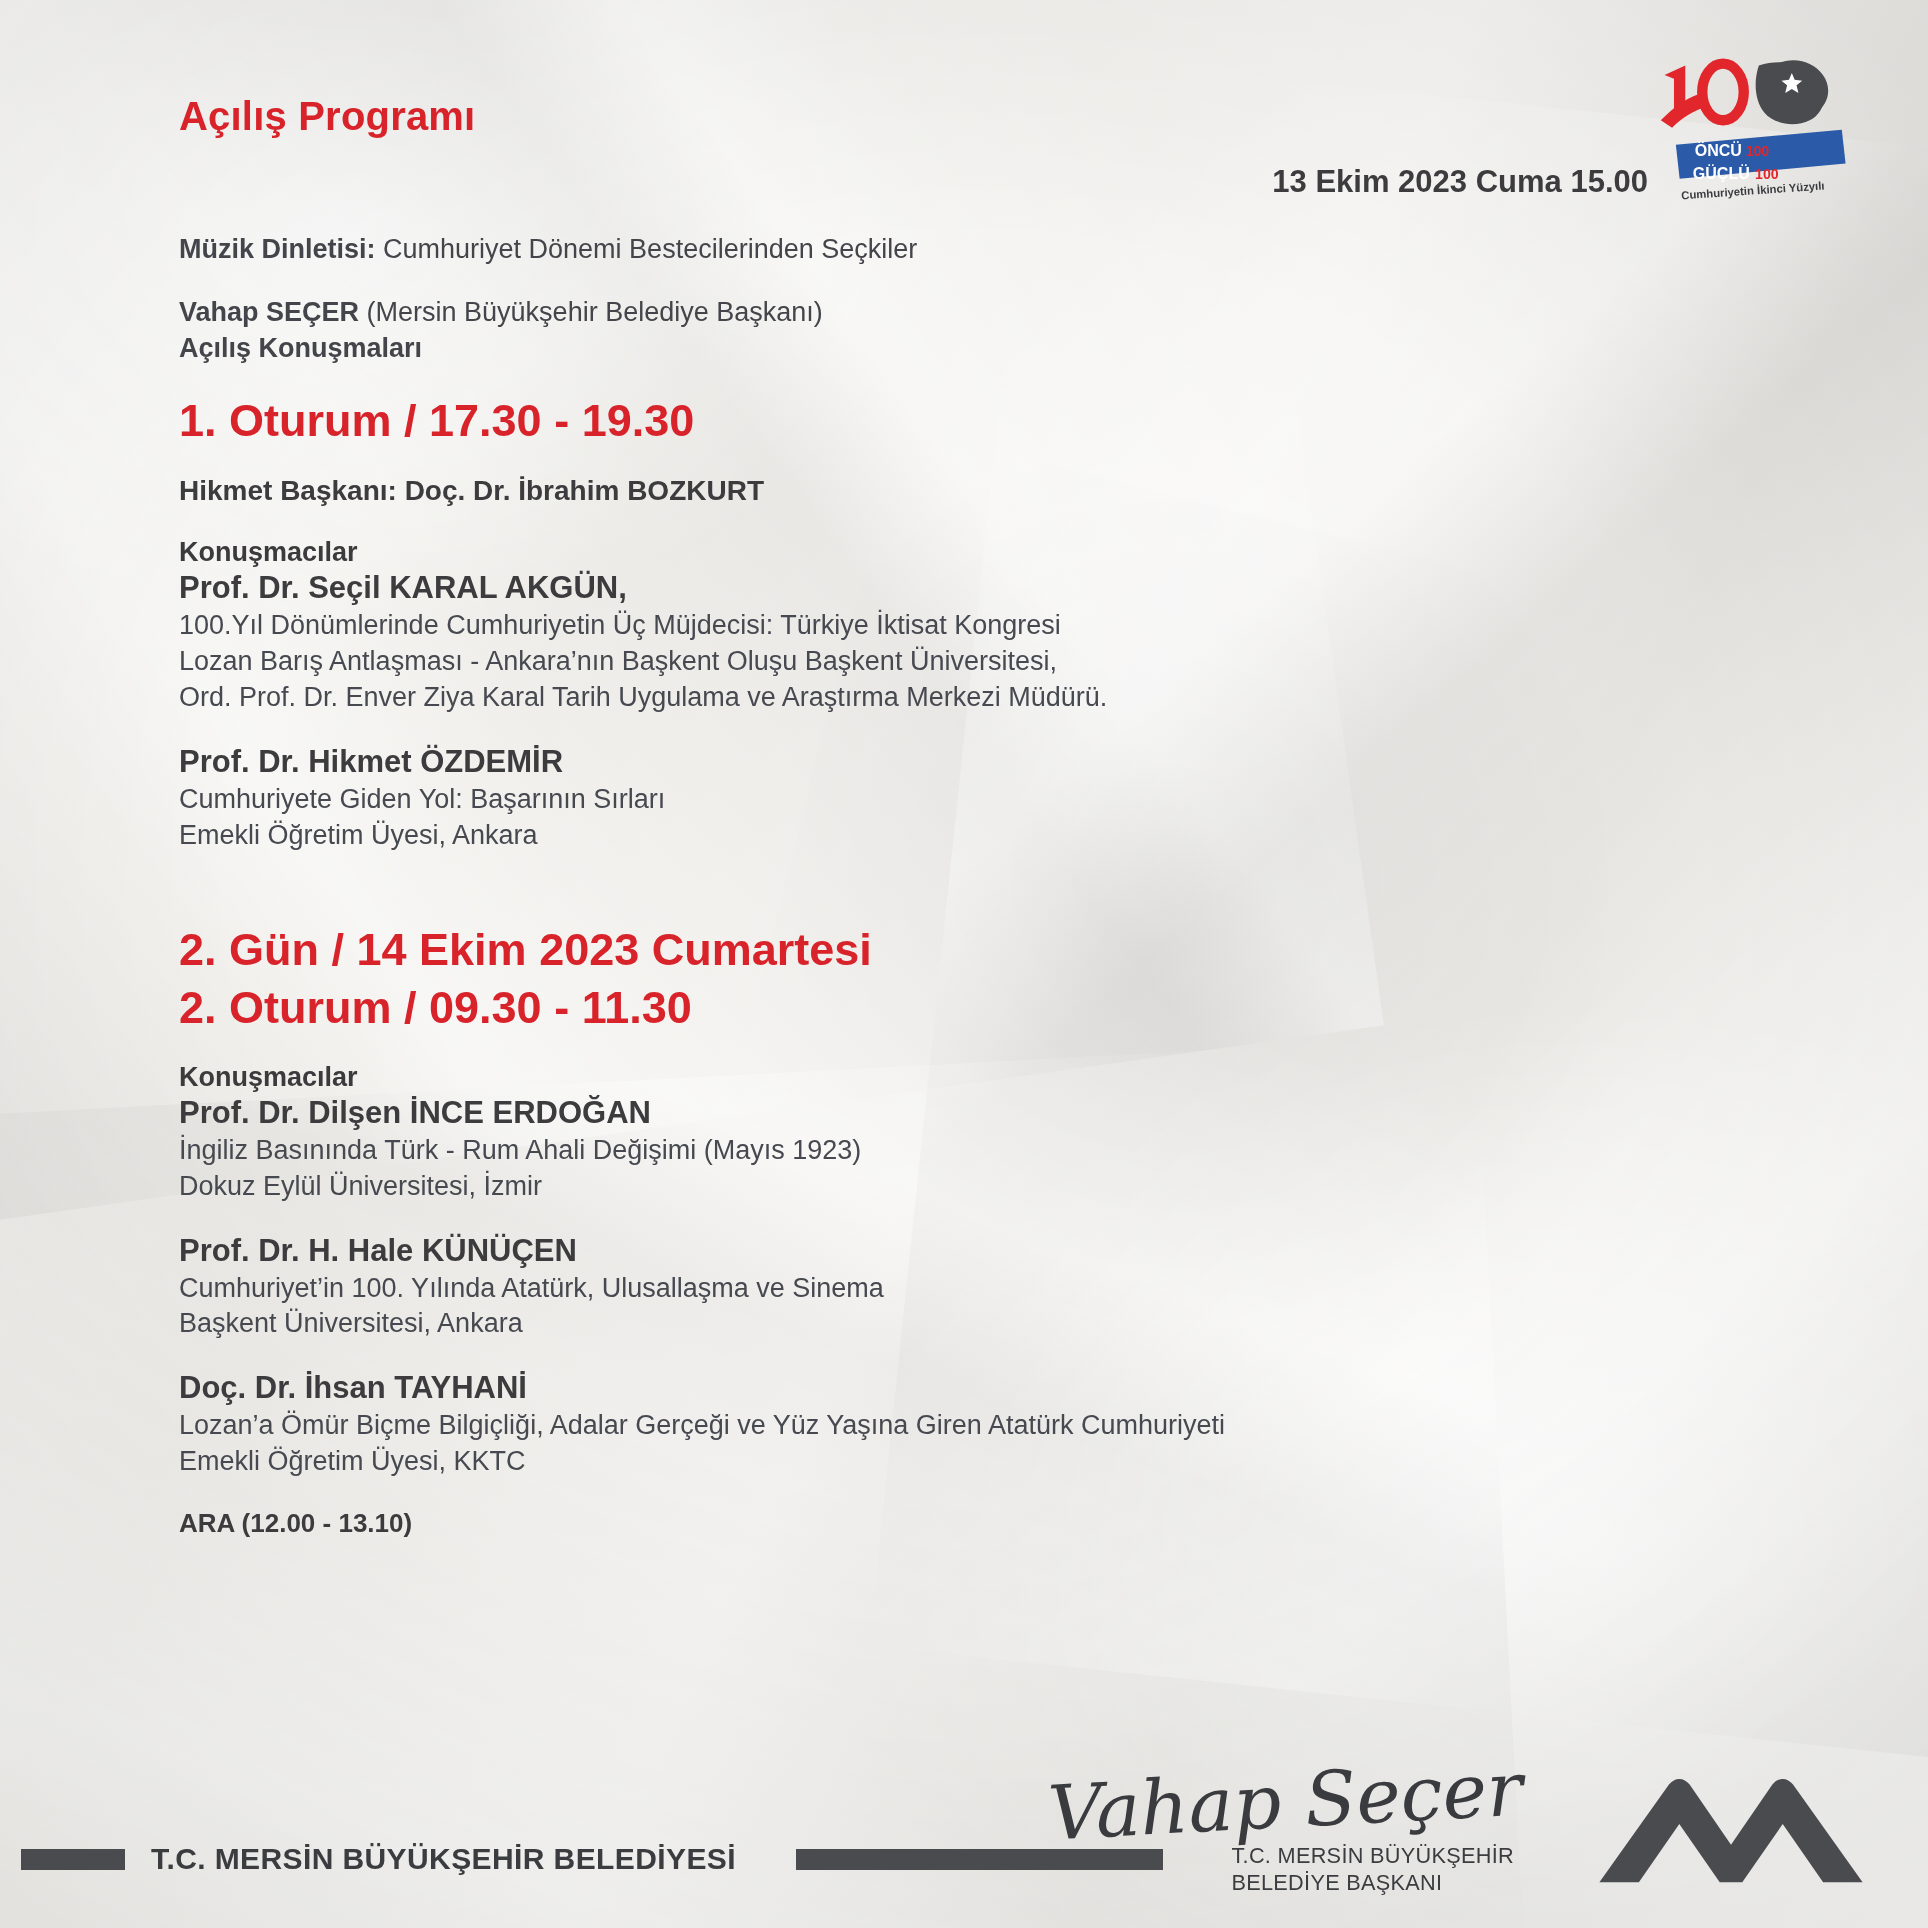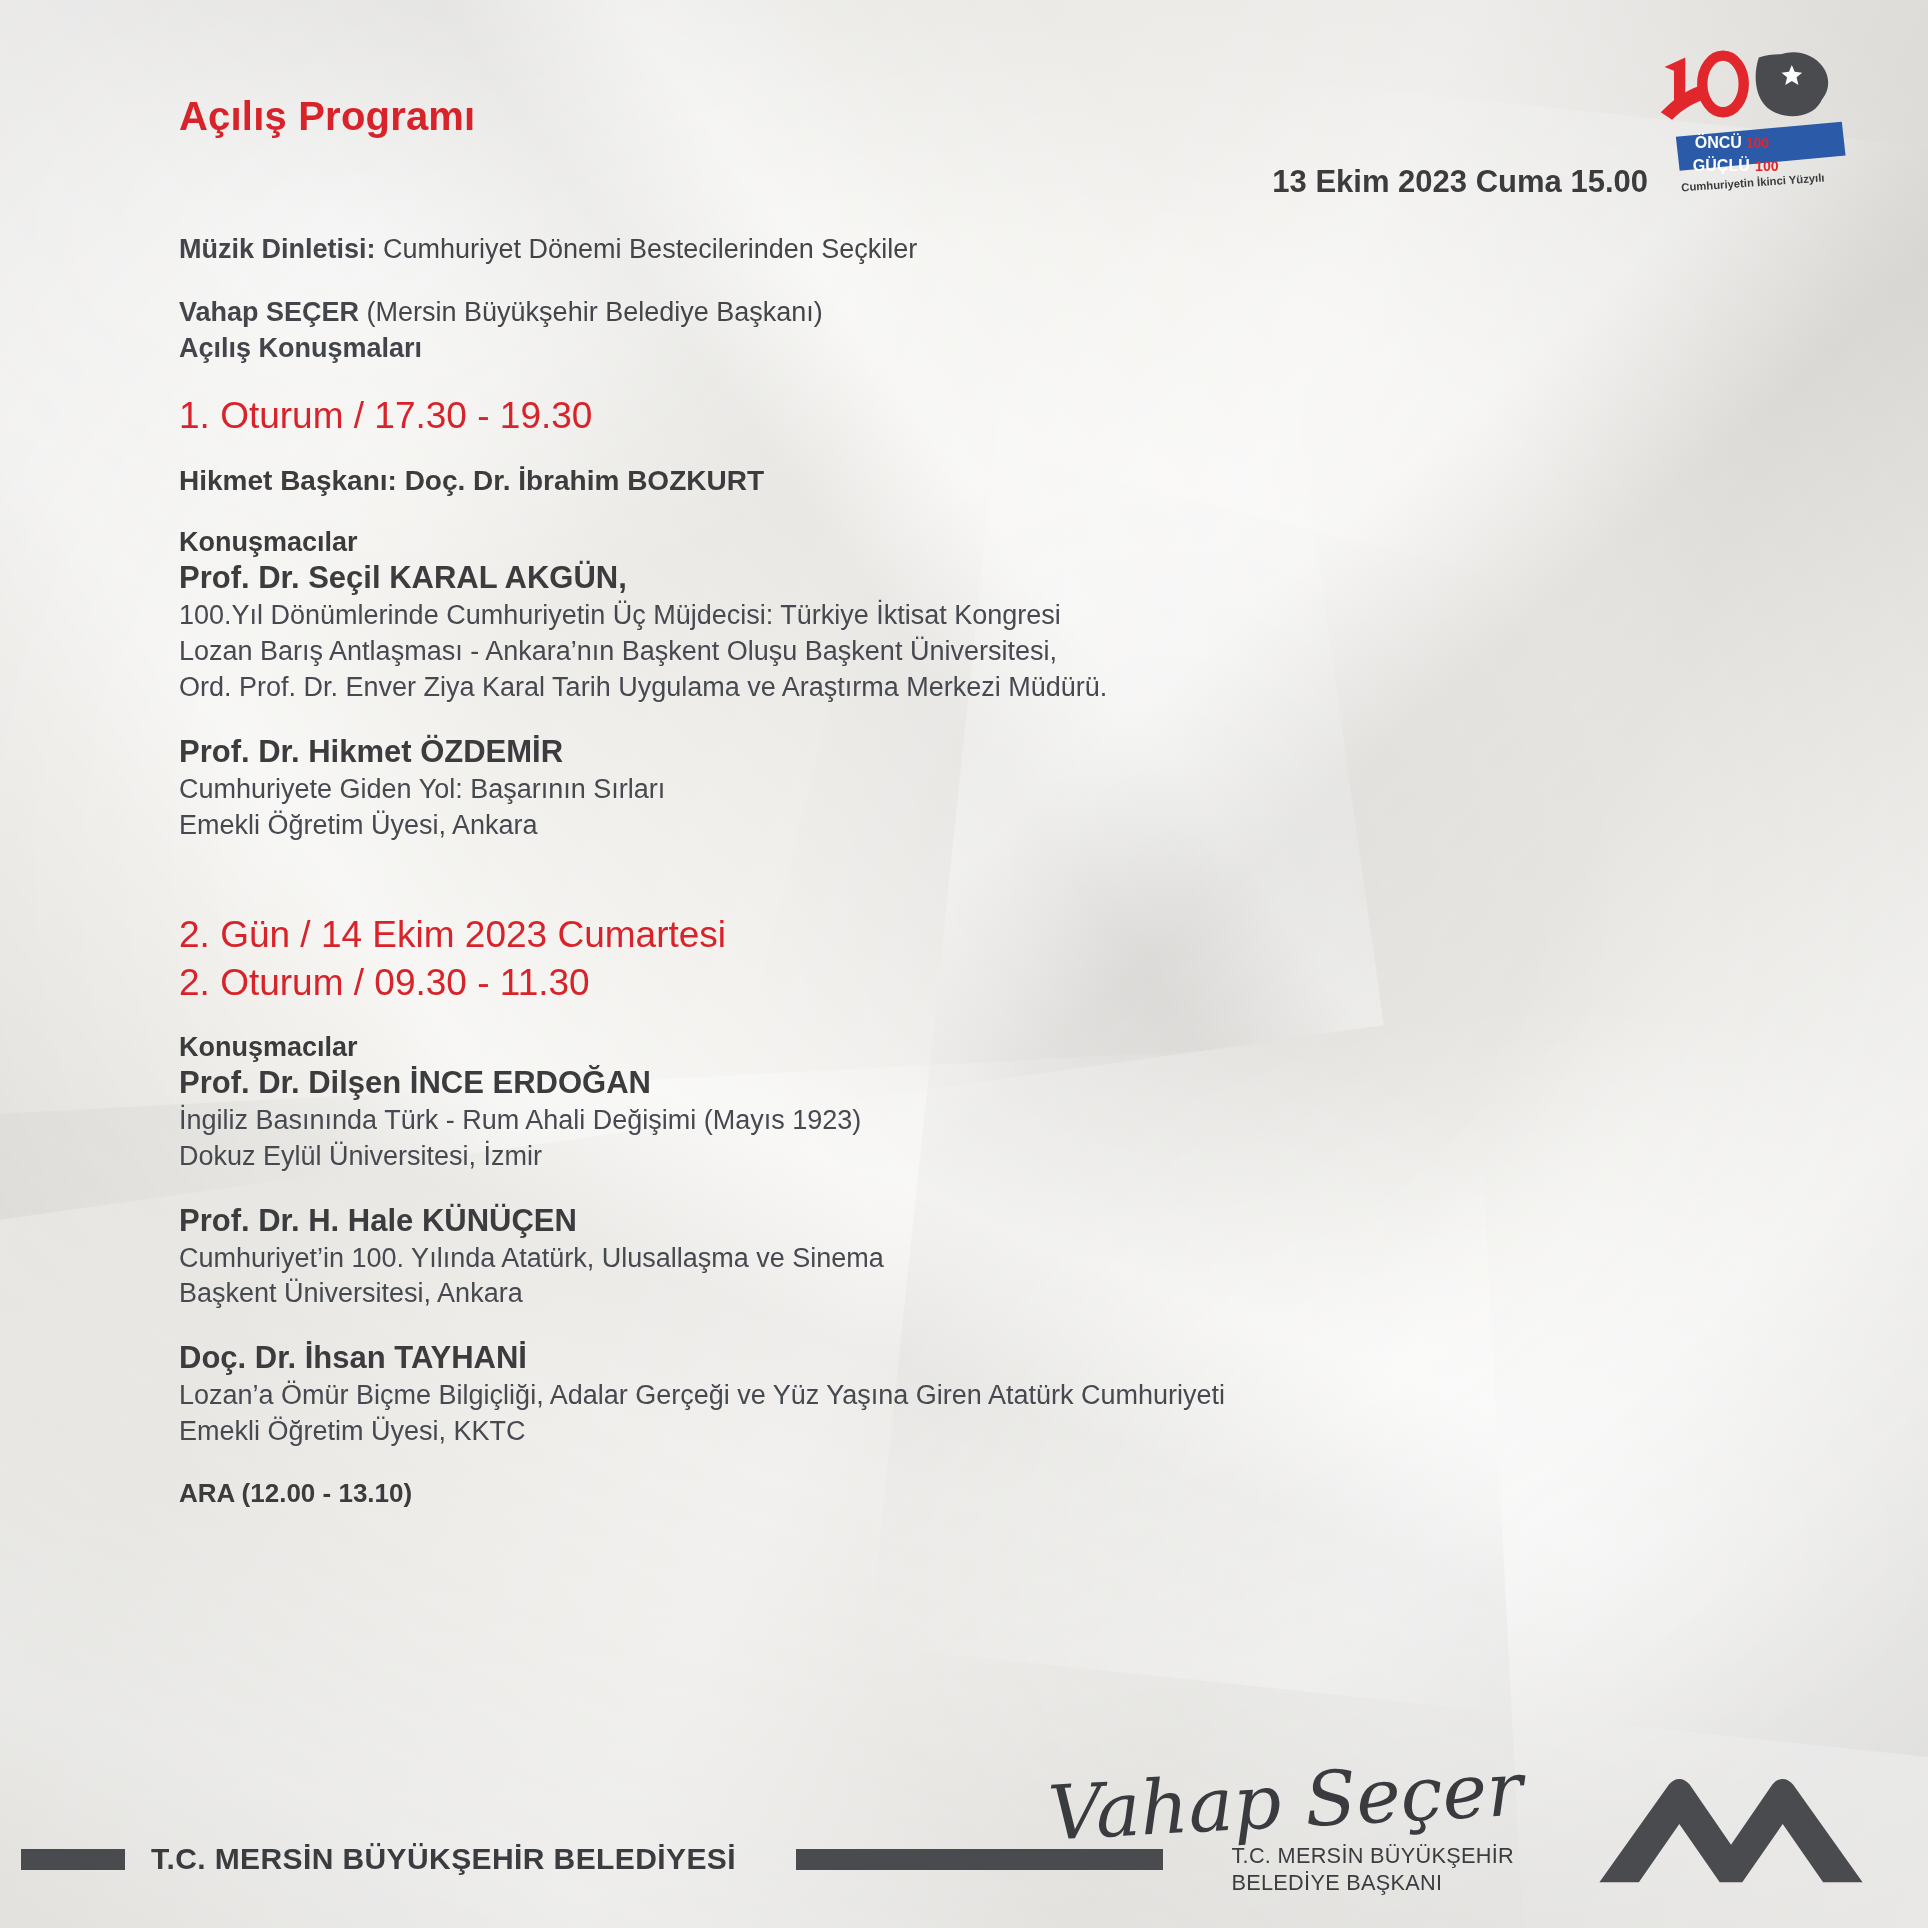"ÖNCÜ" .logo100 { top: 50px -> 58px }
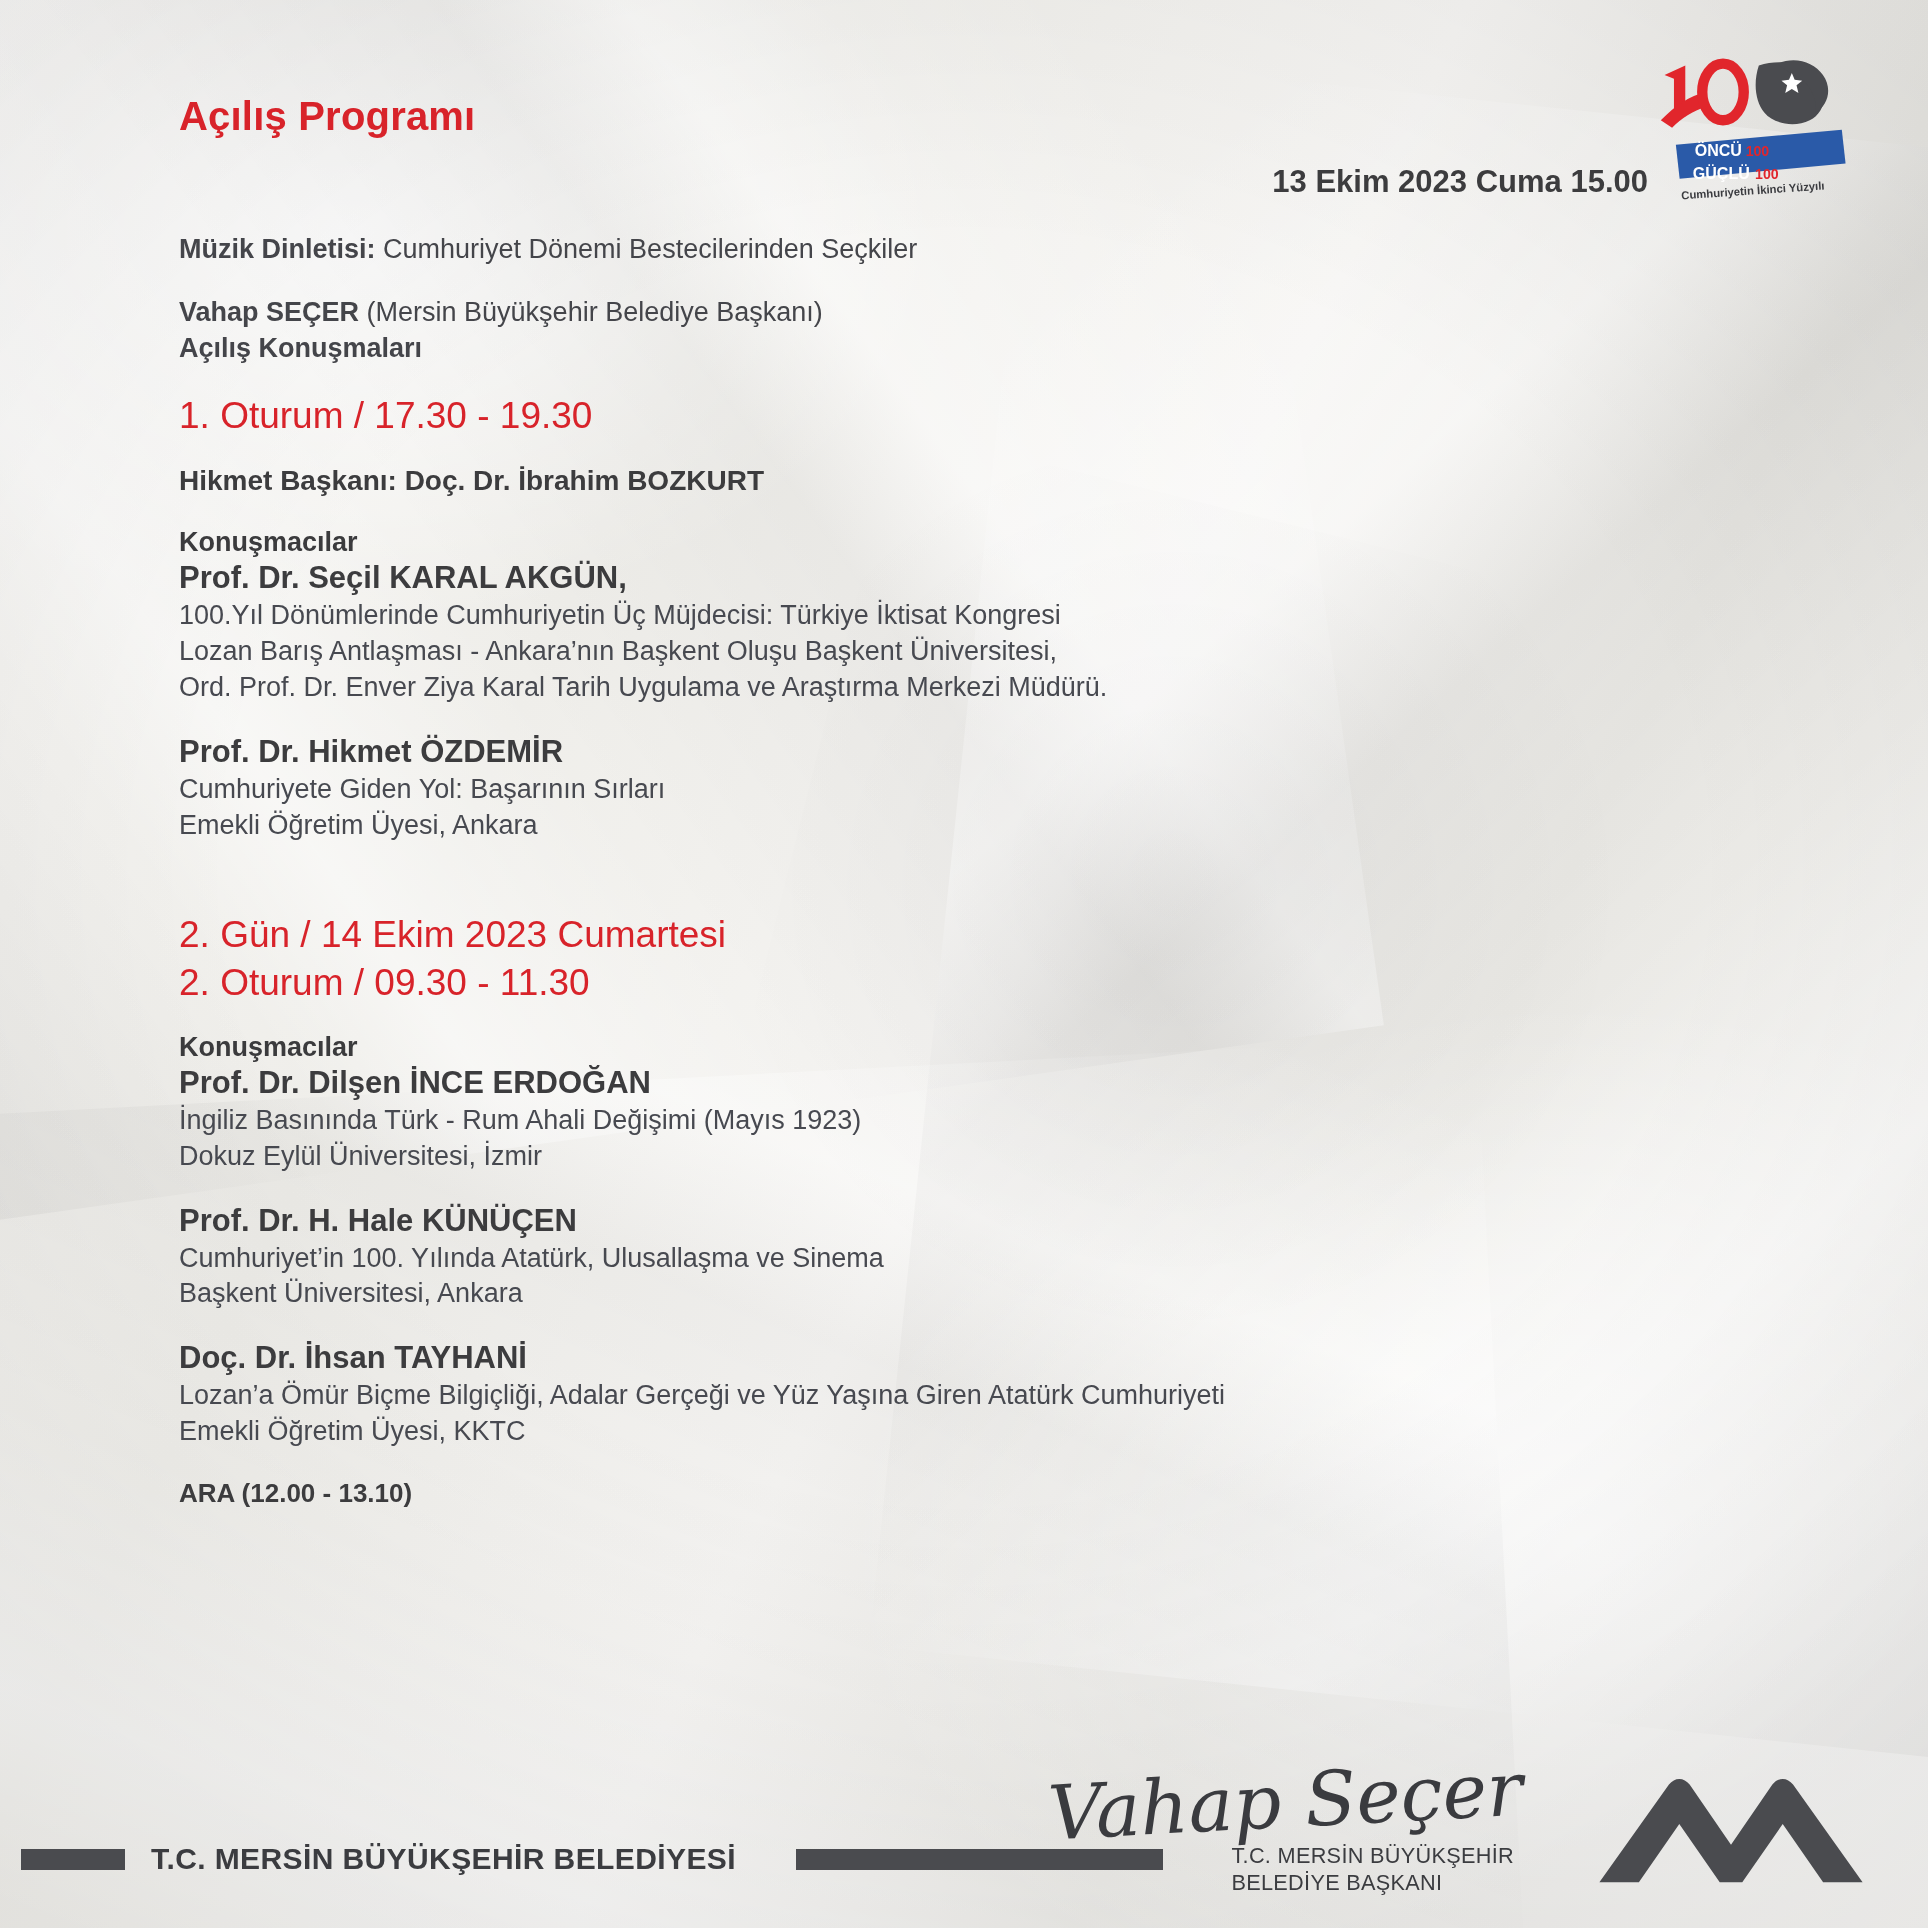"1. Oturum / 17.30 -" .session-head { font-size: 37px -> 45px; font-weight: normal -> bold }
